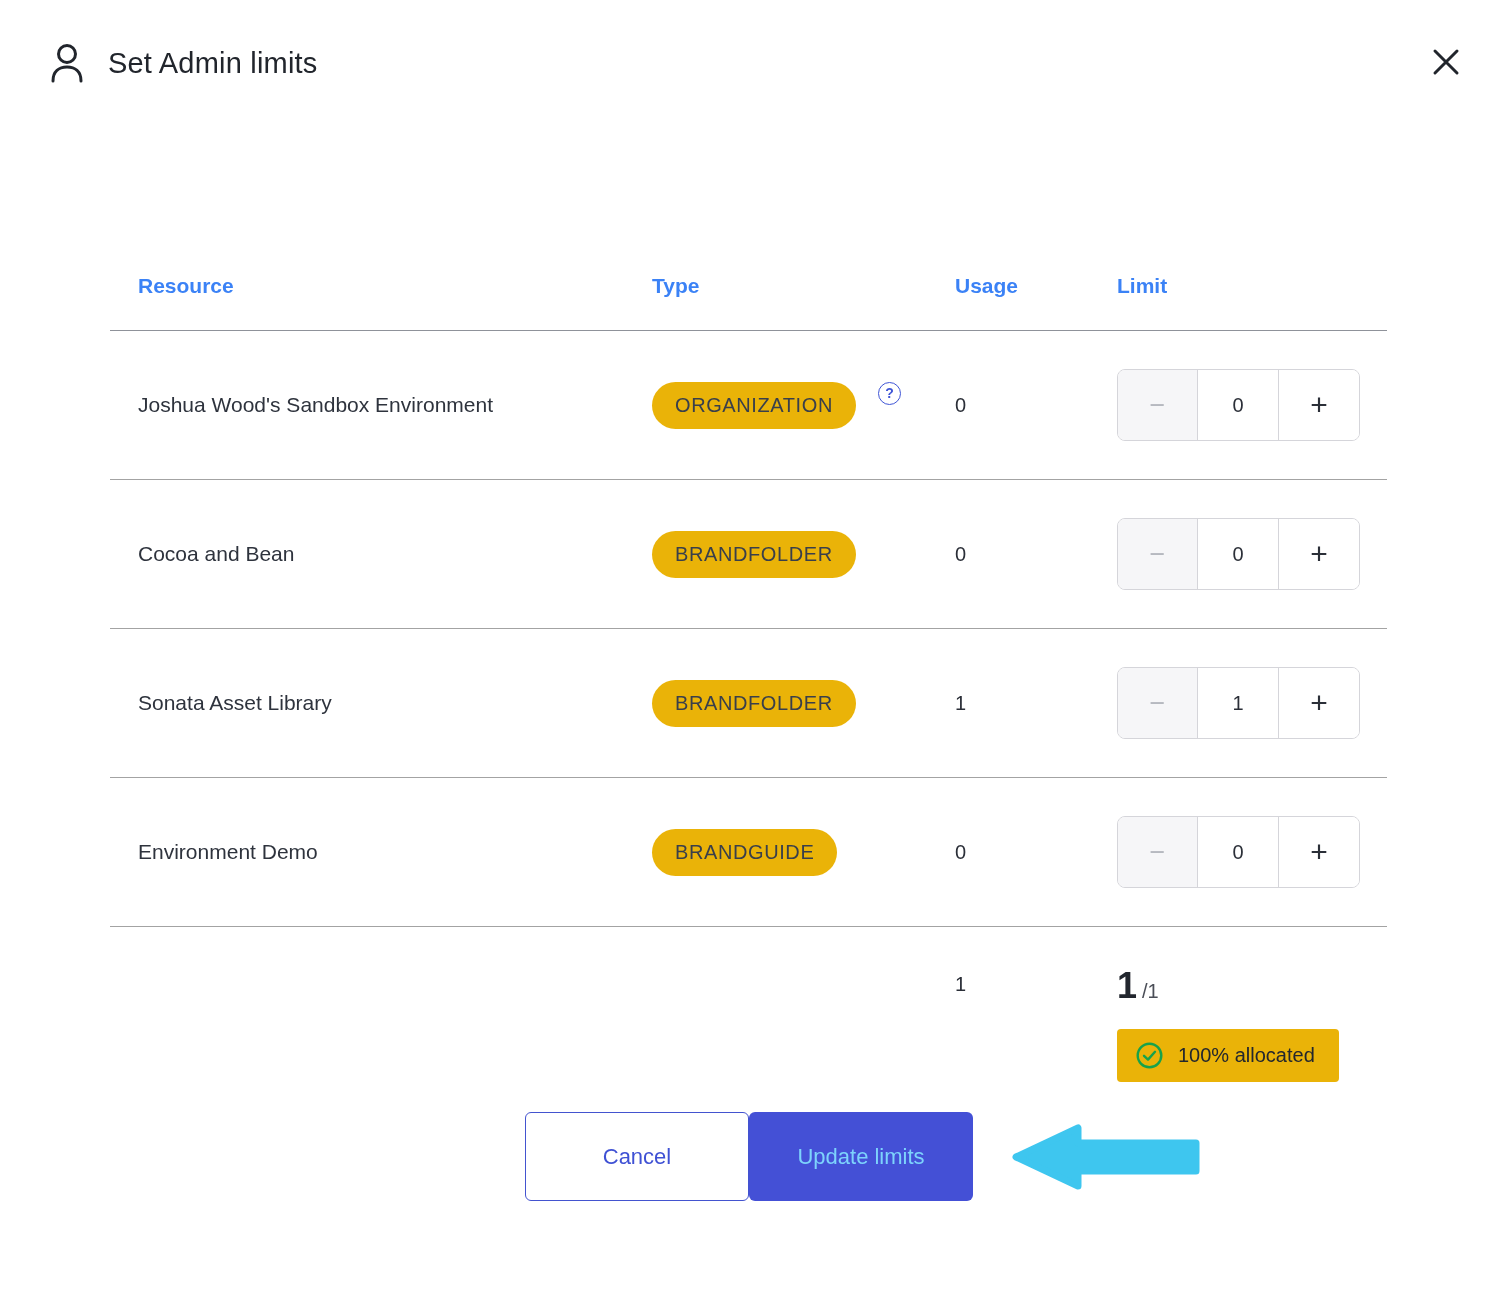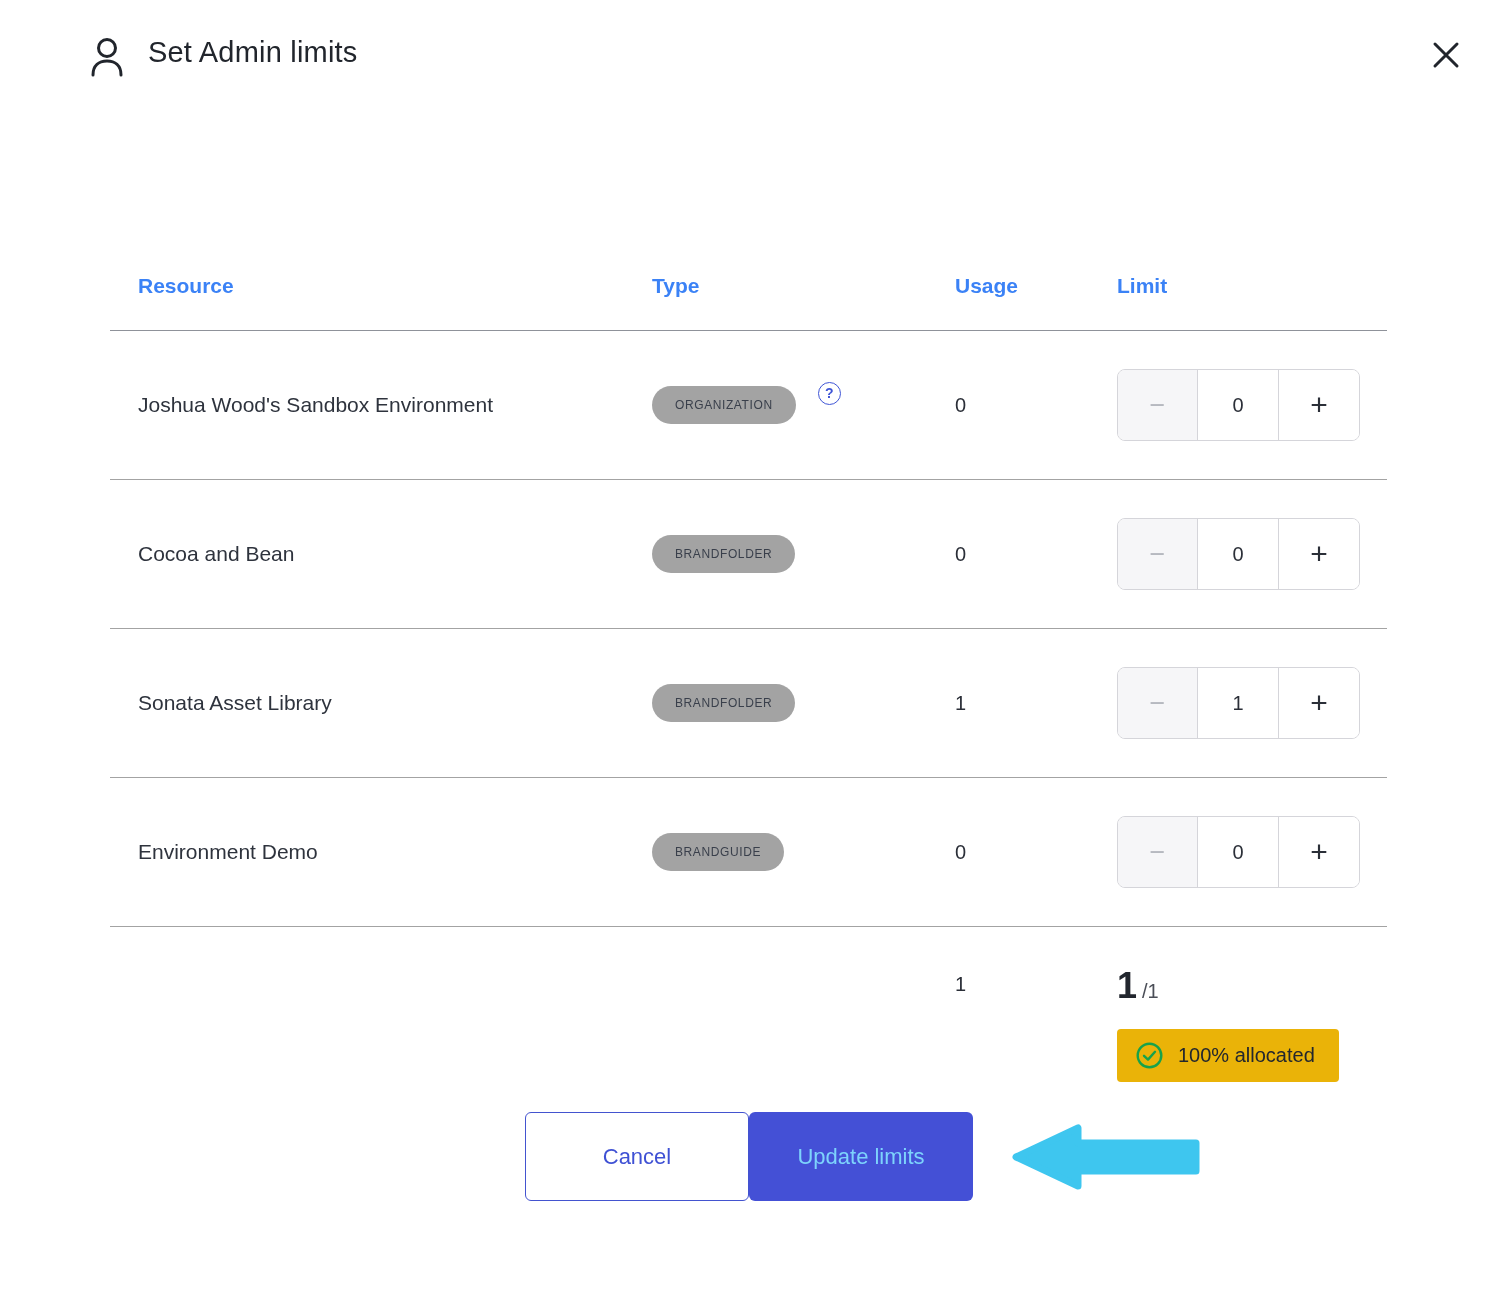"Set Admin limits" .modal-header { align-items: none -> center; margin-left: 40px -> none }
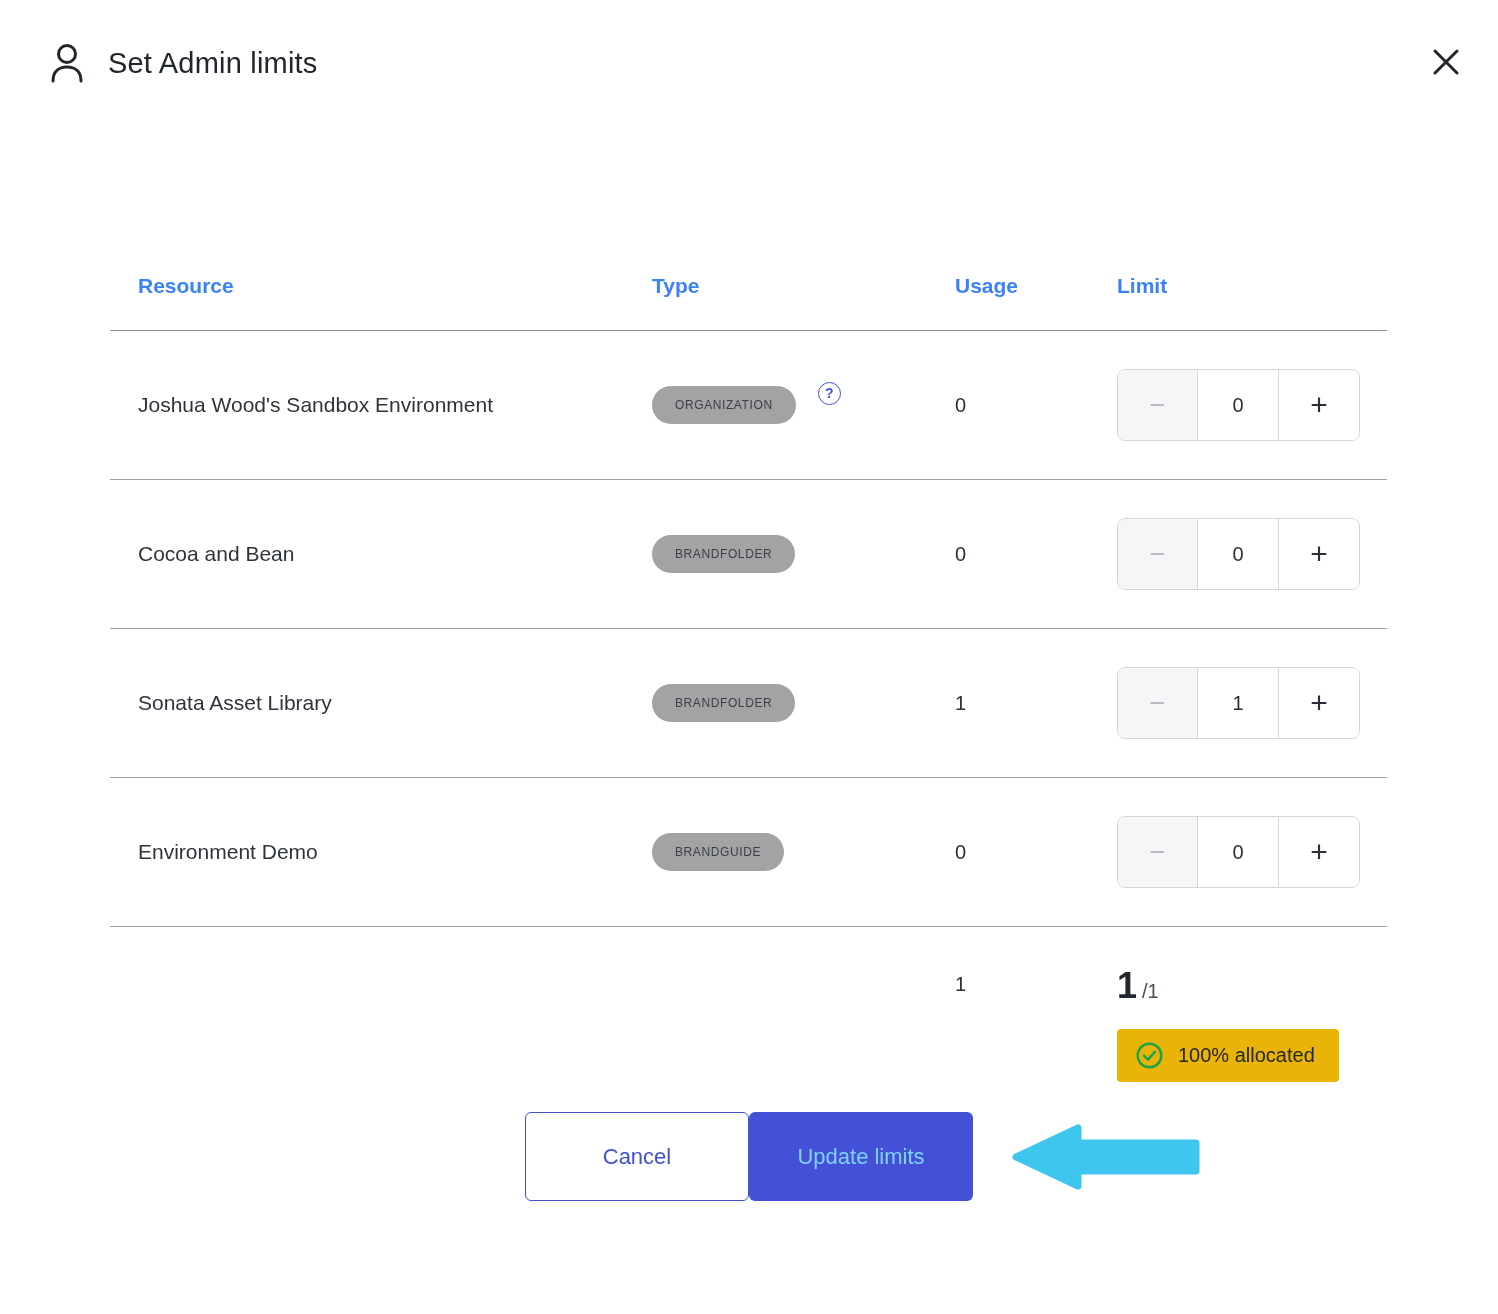"ORGANIZATION" .pill { background: #a3a3a3 -> #eab308; font-size: 12px -> 20px }
